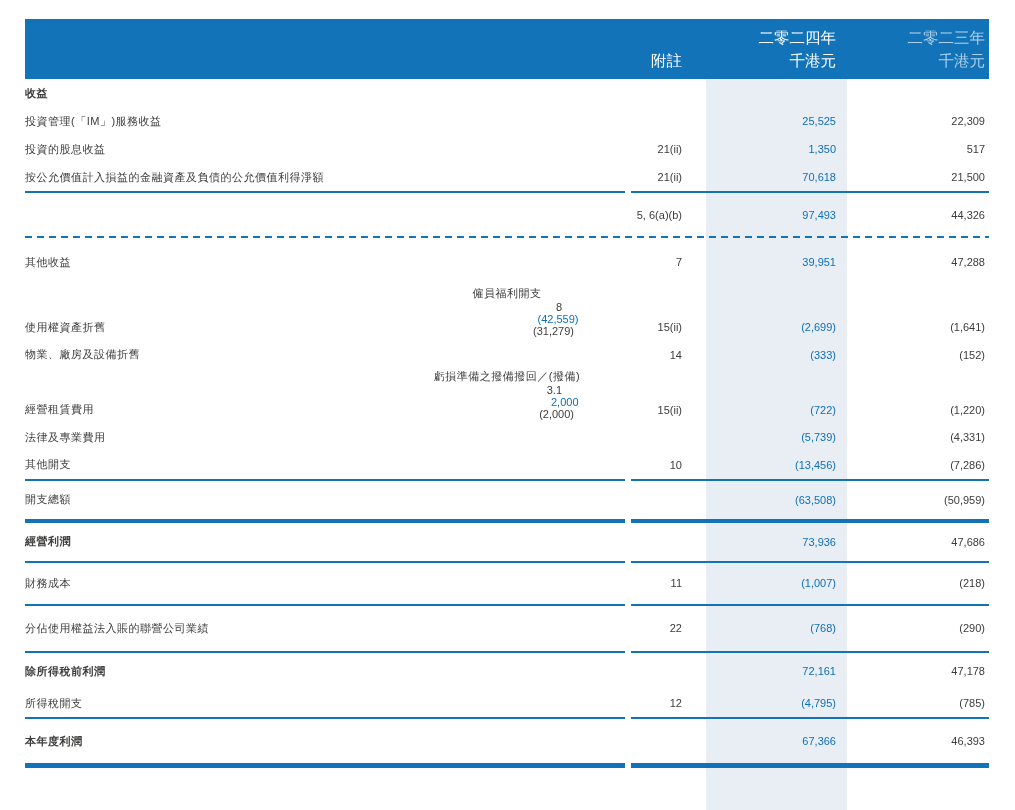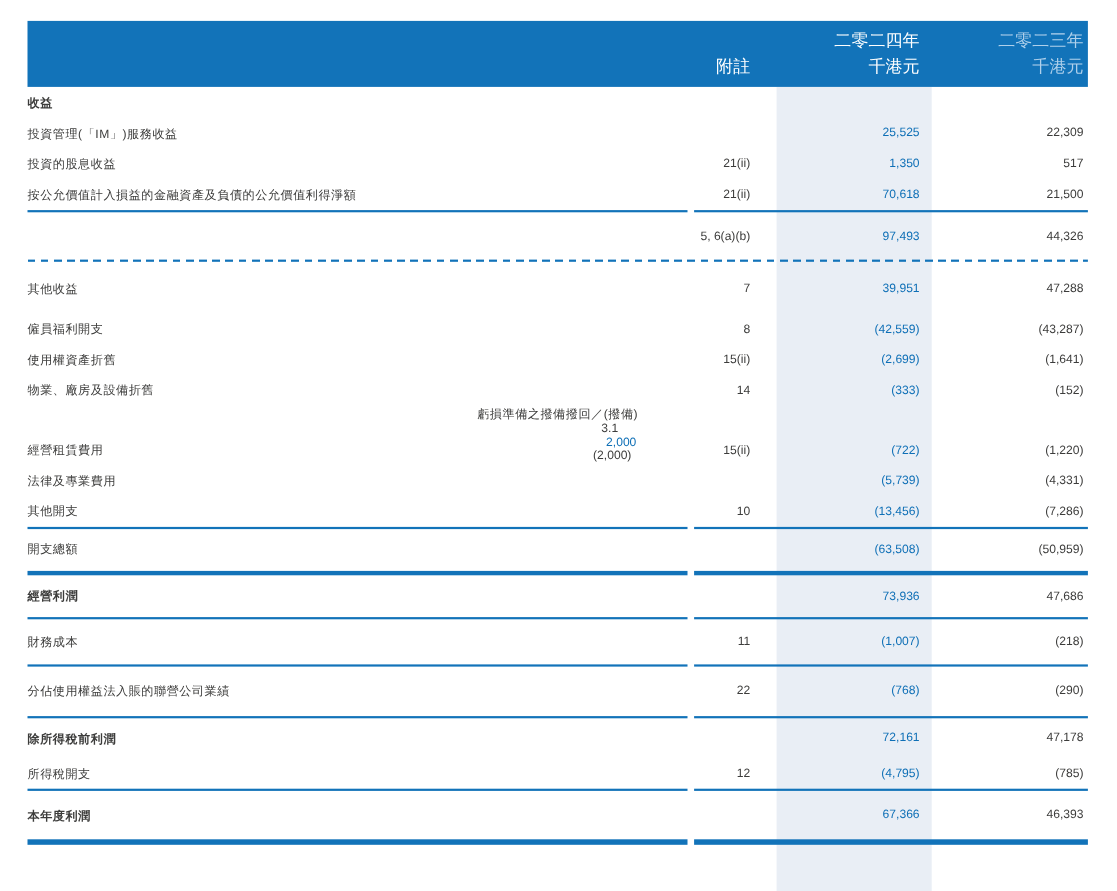"僱員福利開支" div.row { flex-direction: none -> column }
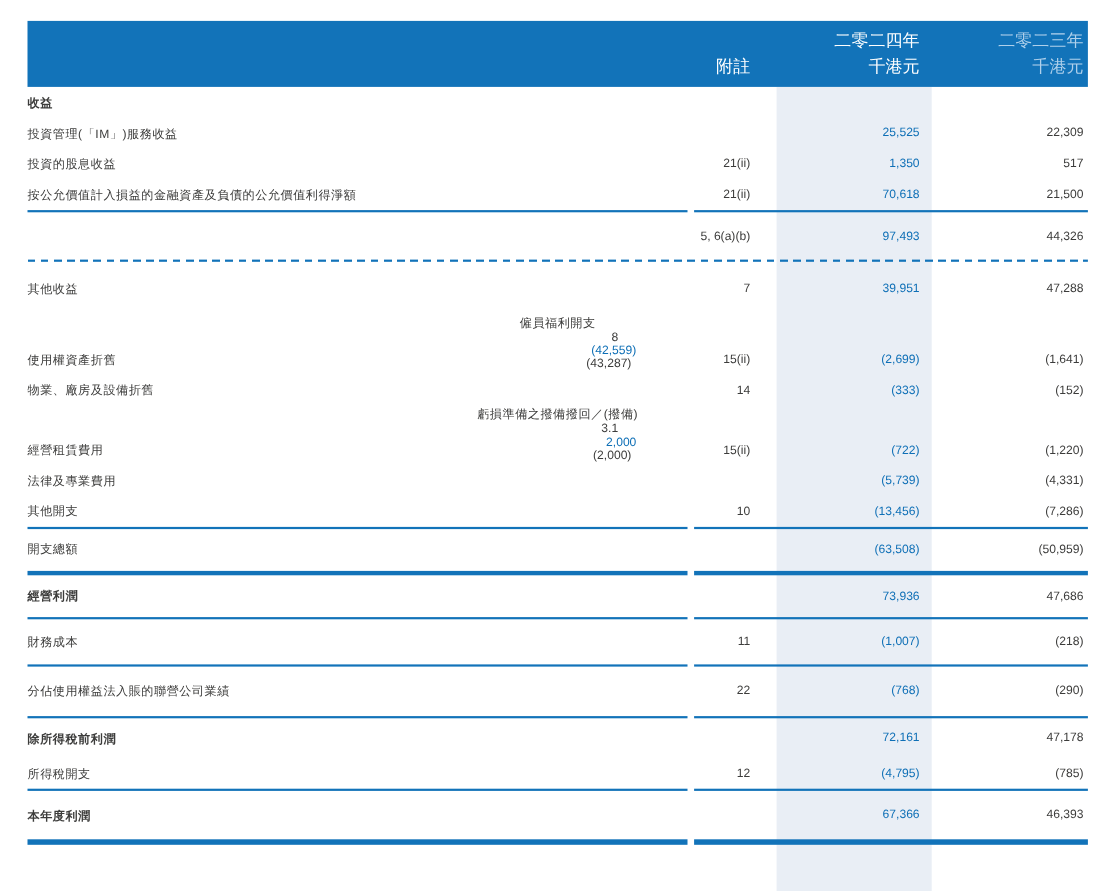"(43,287)" div.c-v2023 { text: 43,287 -> 31,279 }
